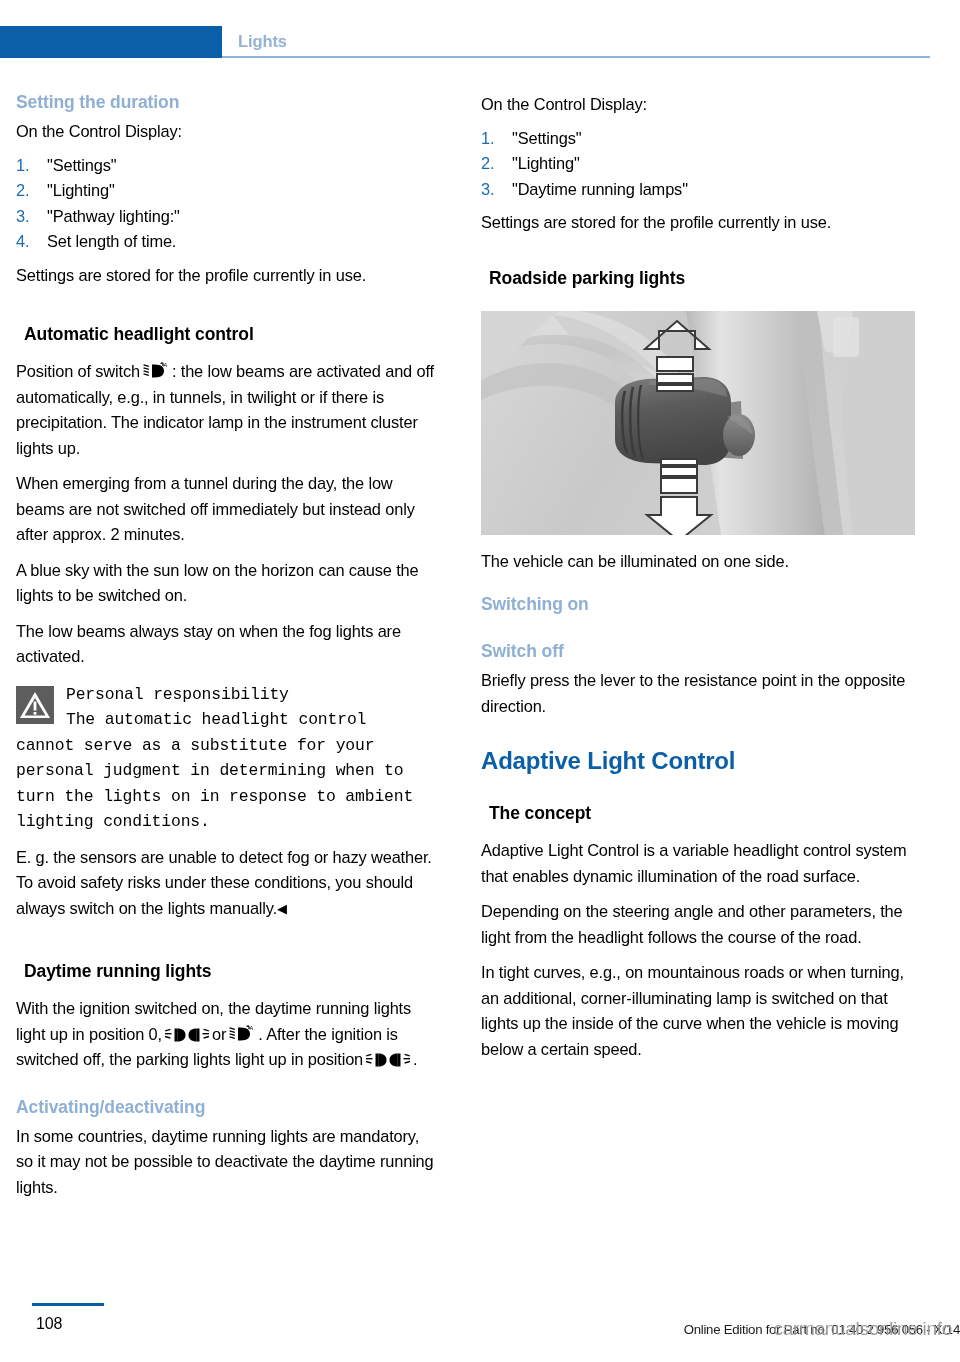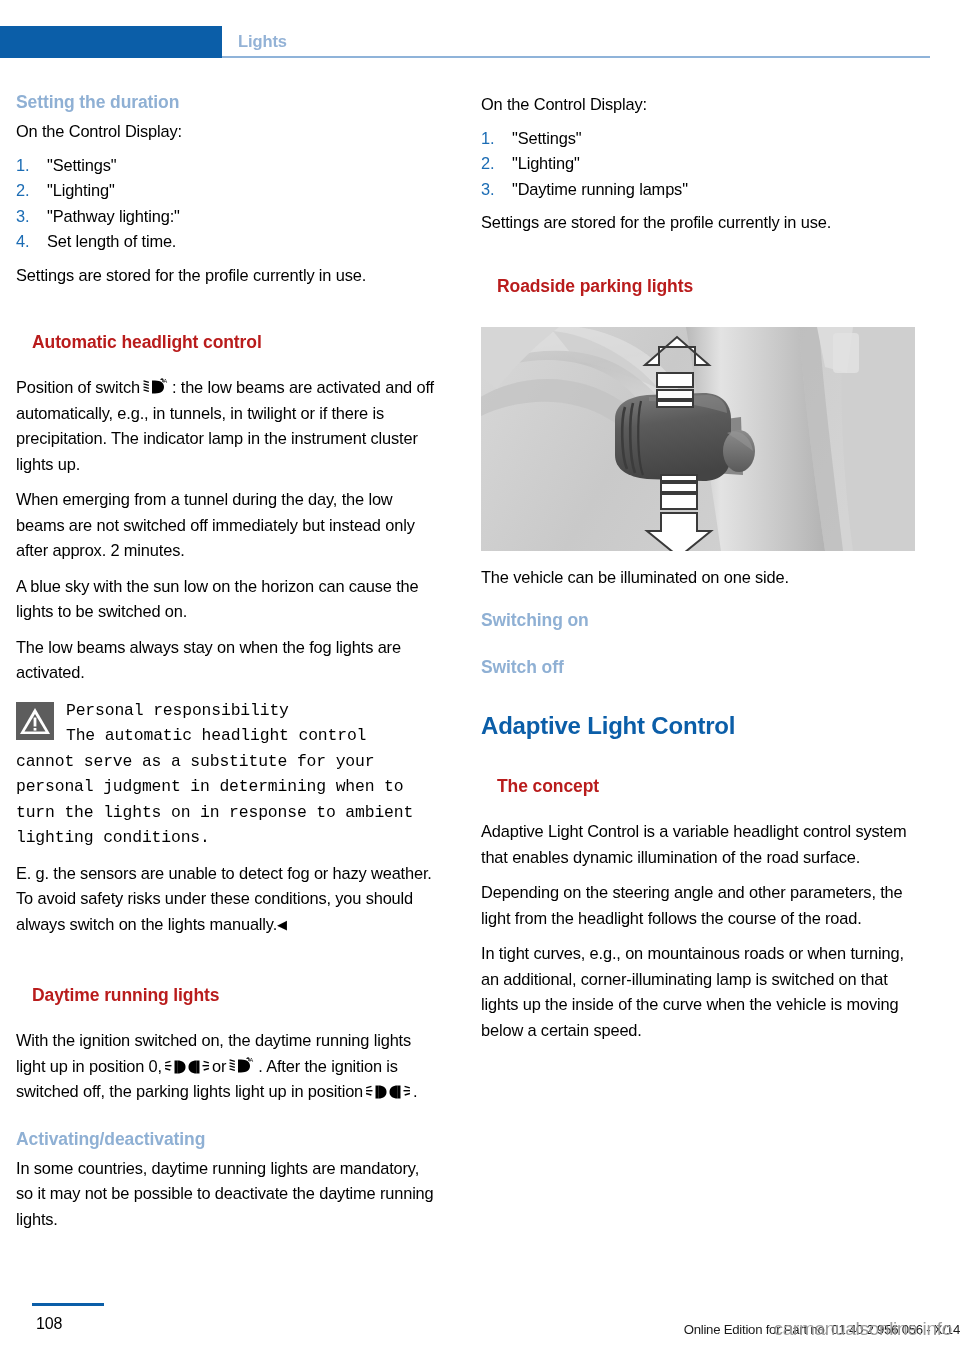"Roadside parking lights" h3.h-sub { color: #b91c1c -> #000000; margin: 16px -> 8px }
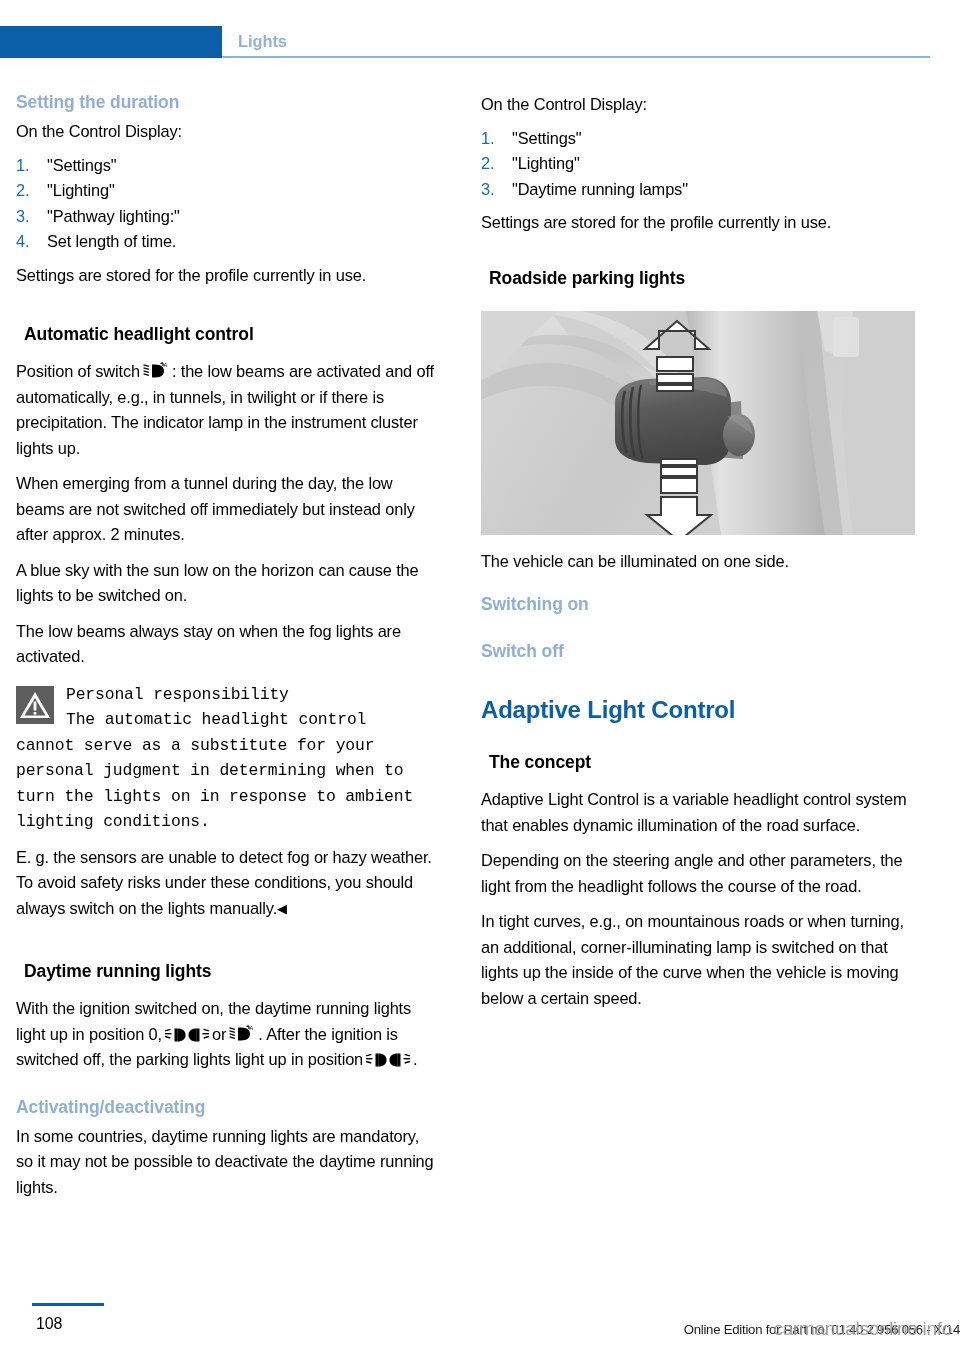"Briefly press the lever to" p.body { html: none -> <p>Briefly press the lever to the resistance point in the opposite direction.</p> }
